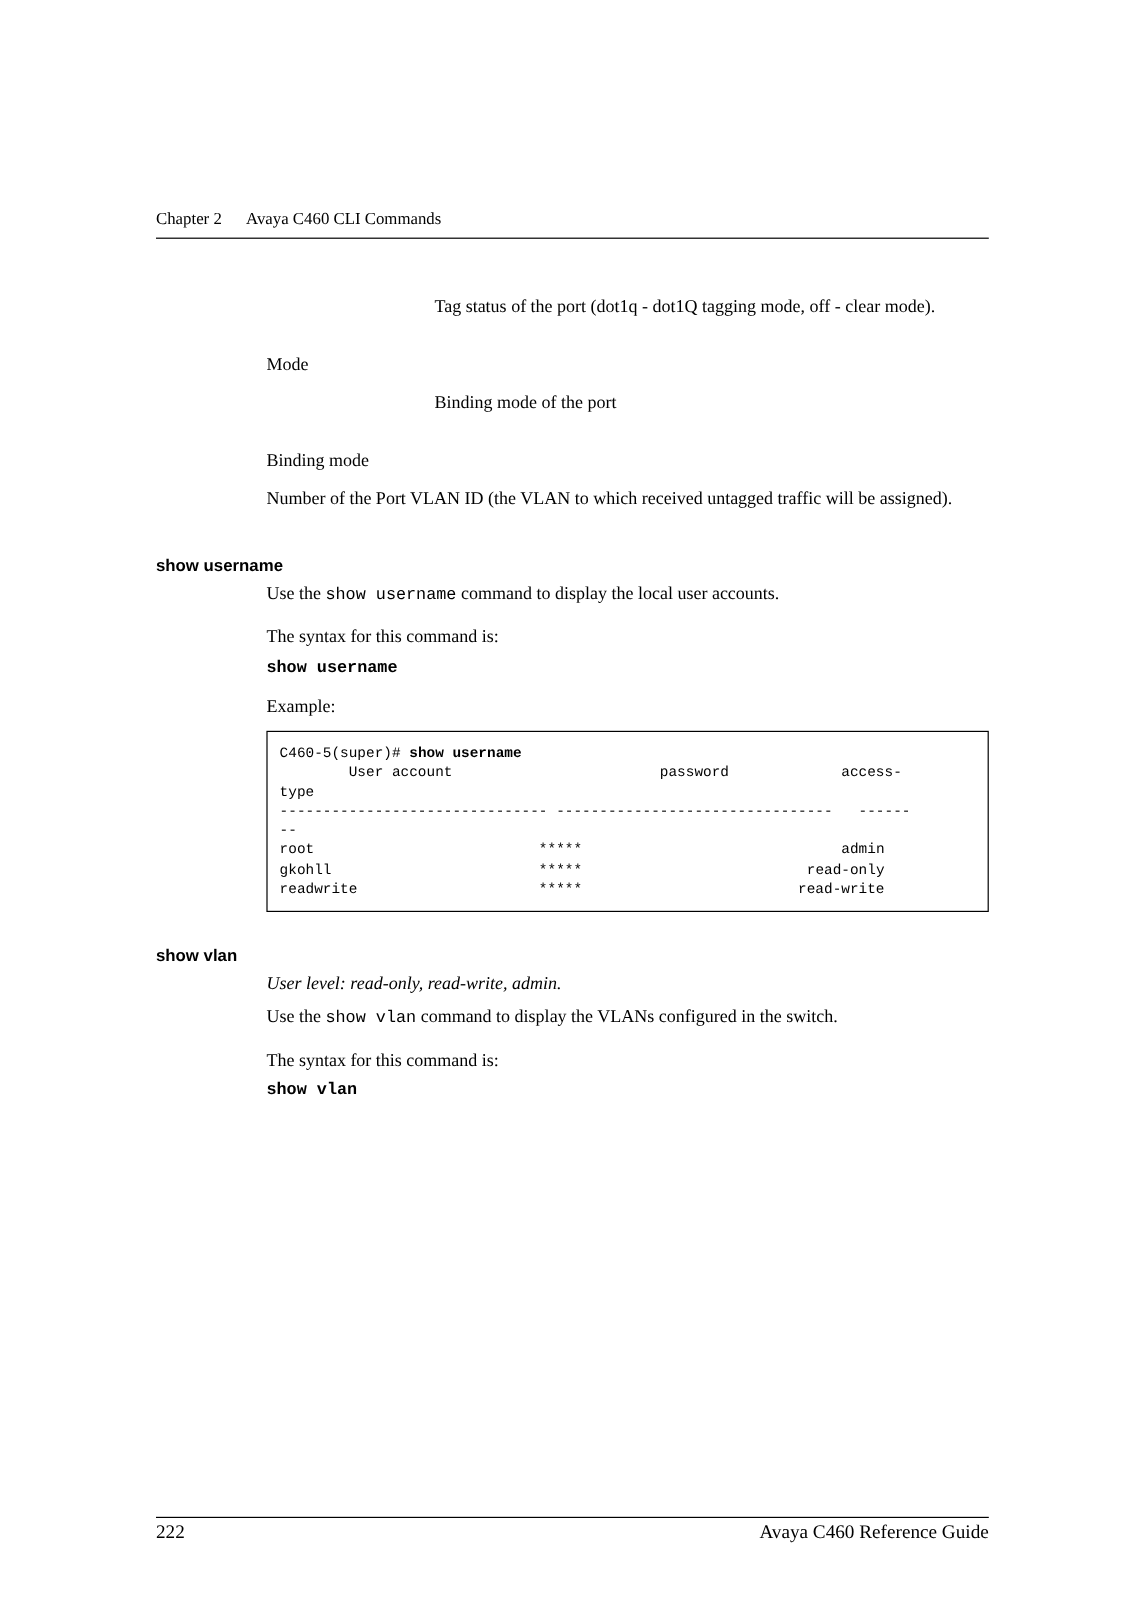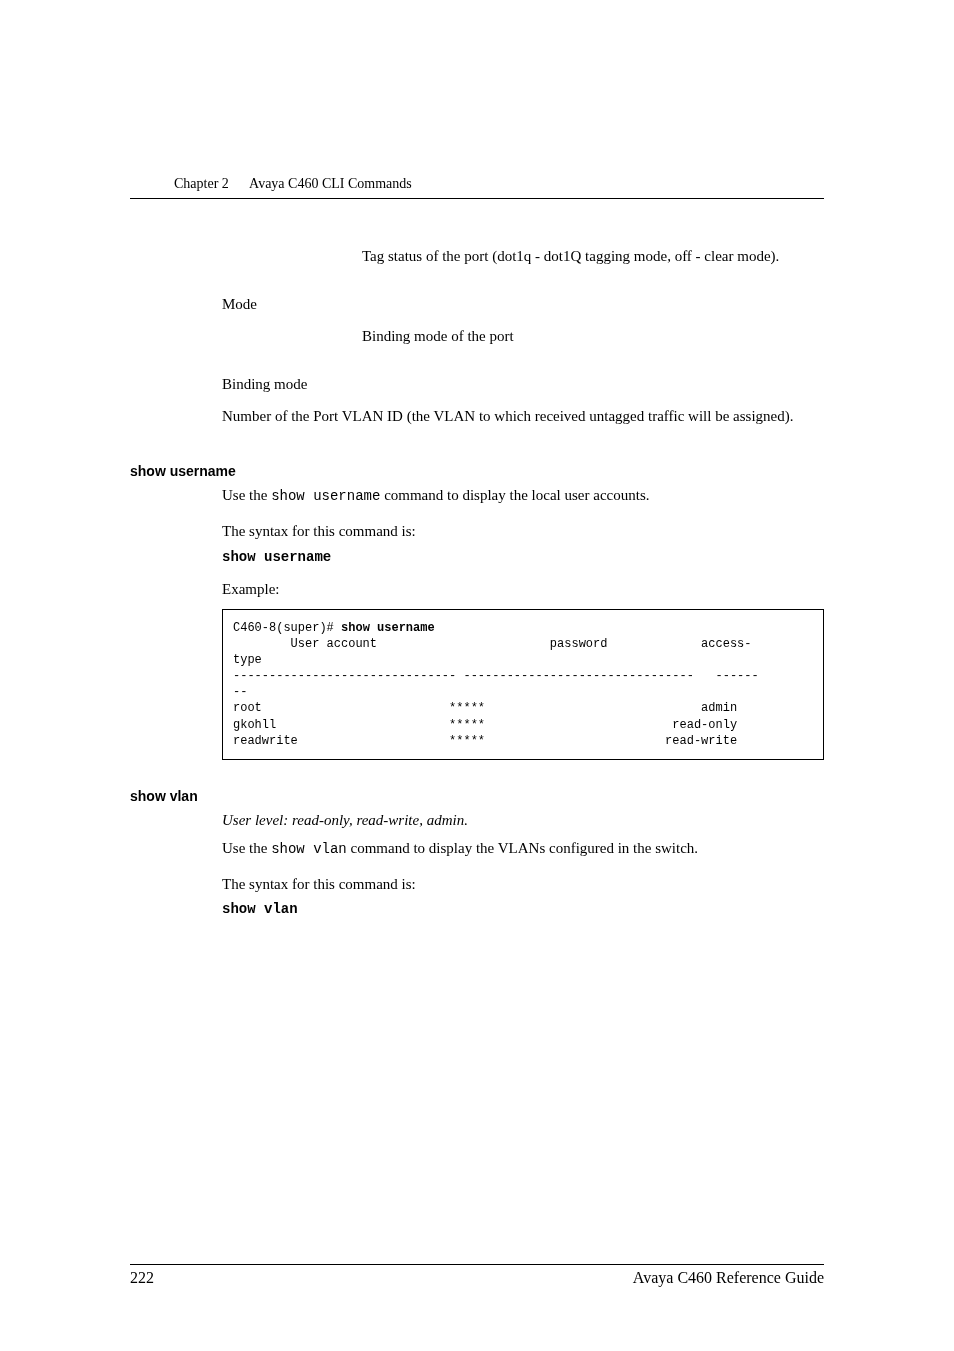"Chapter 2" .running-head .chap { margin-left: 44px -> none }
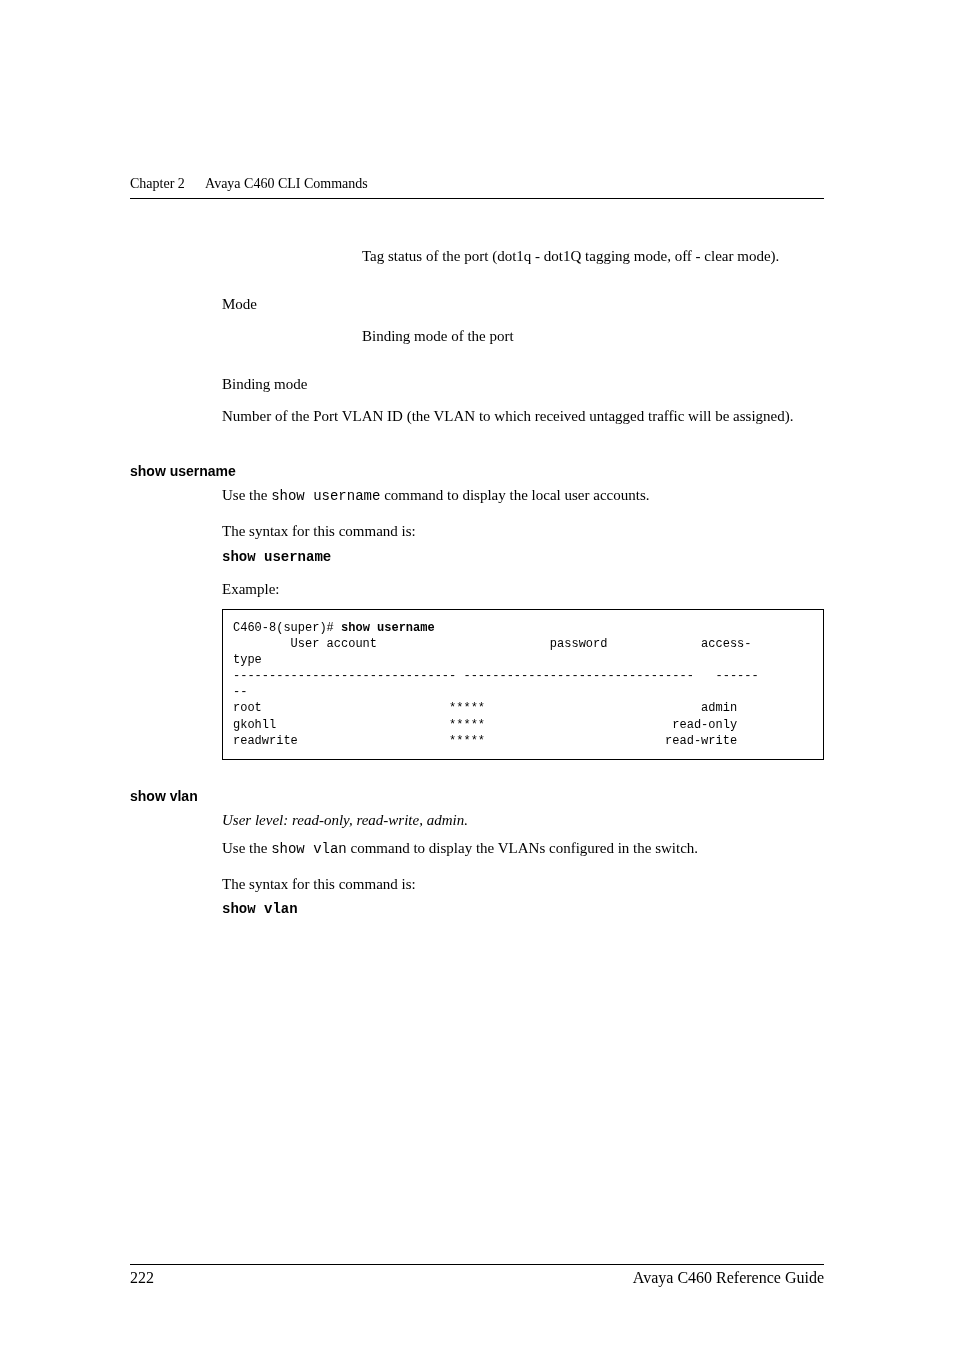"C460-8(super)#" span { text: C460-8 -> C460-5 }
